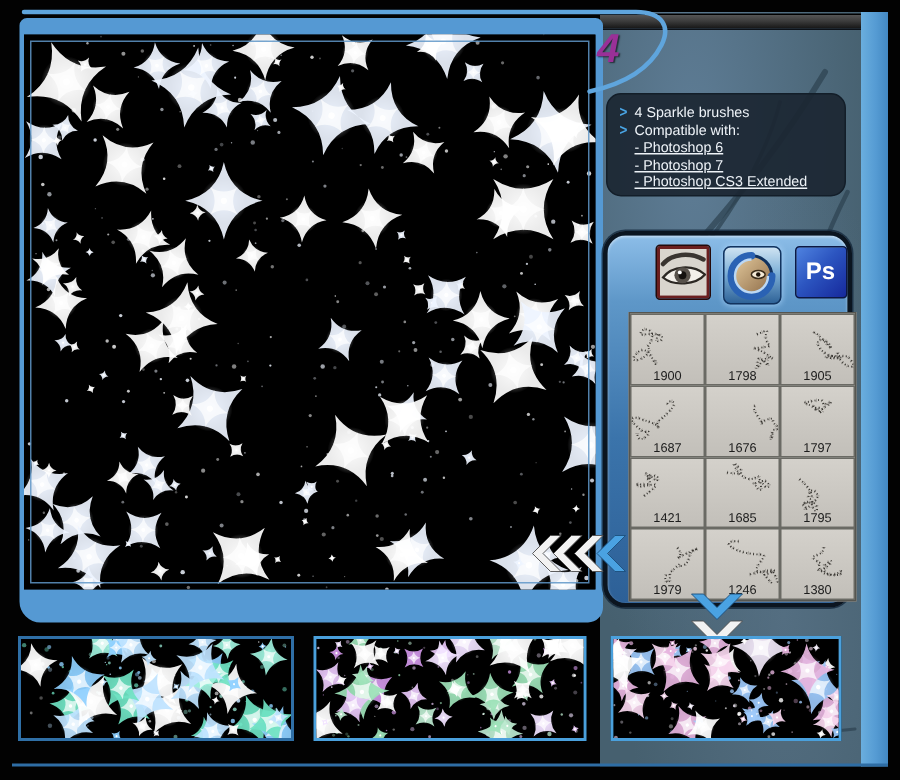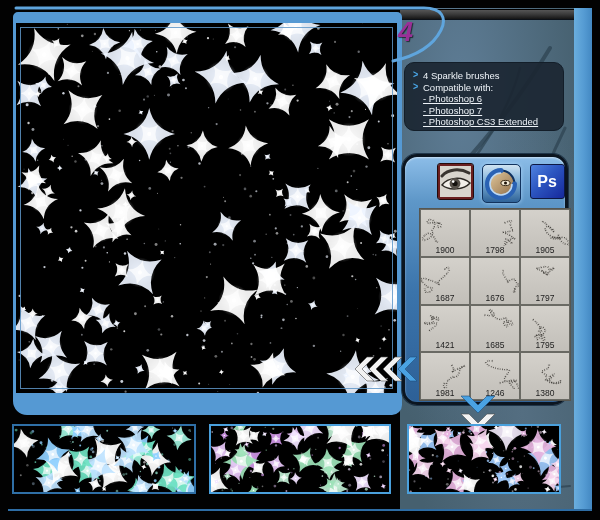"1981" div.brush-size { text: 1981 -> 1979 }
